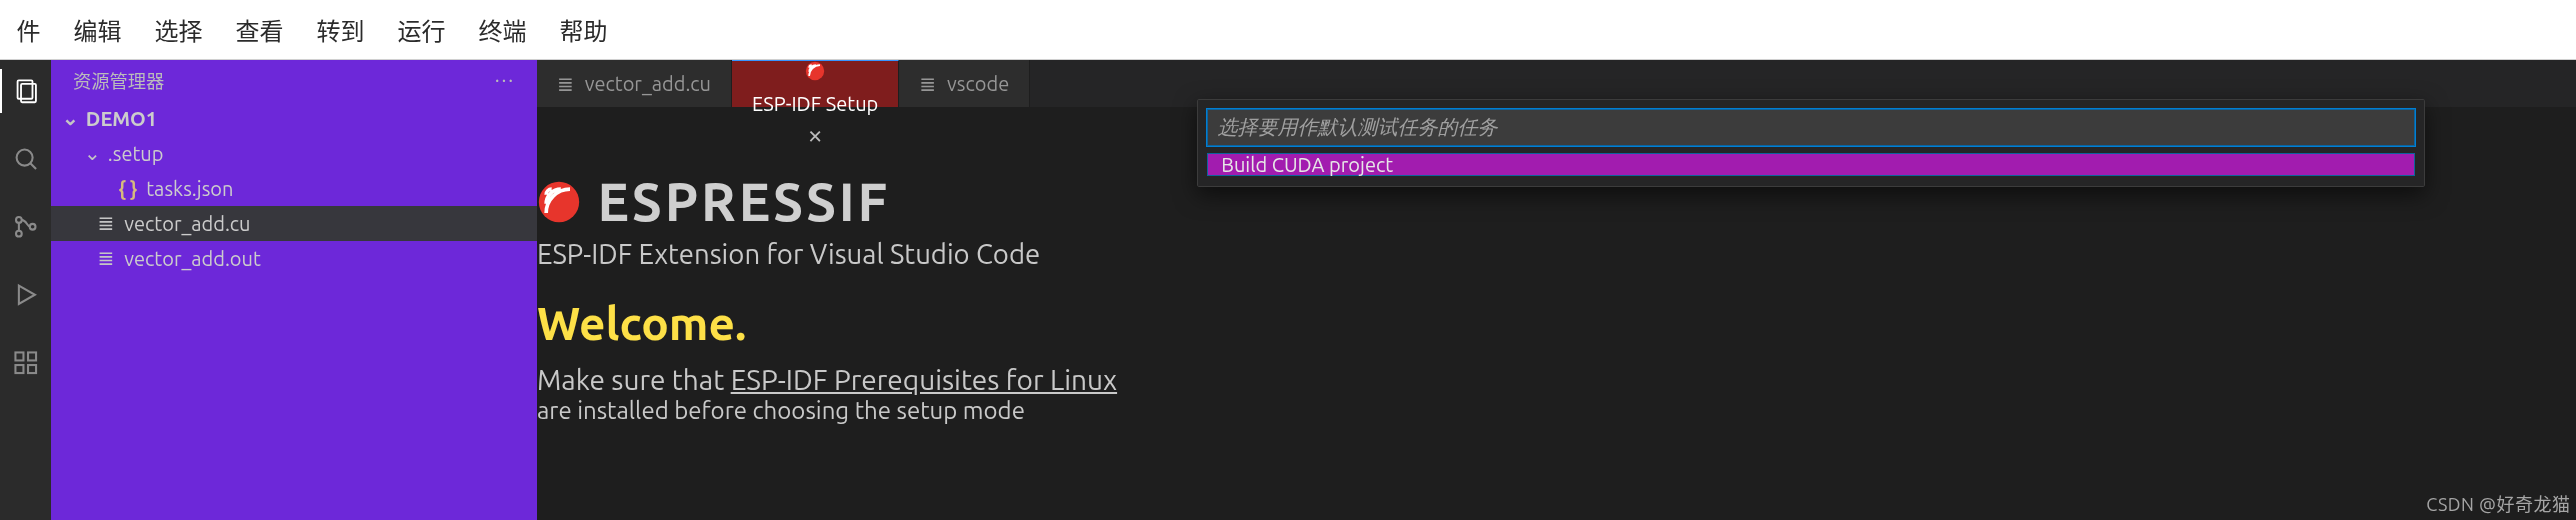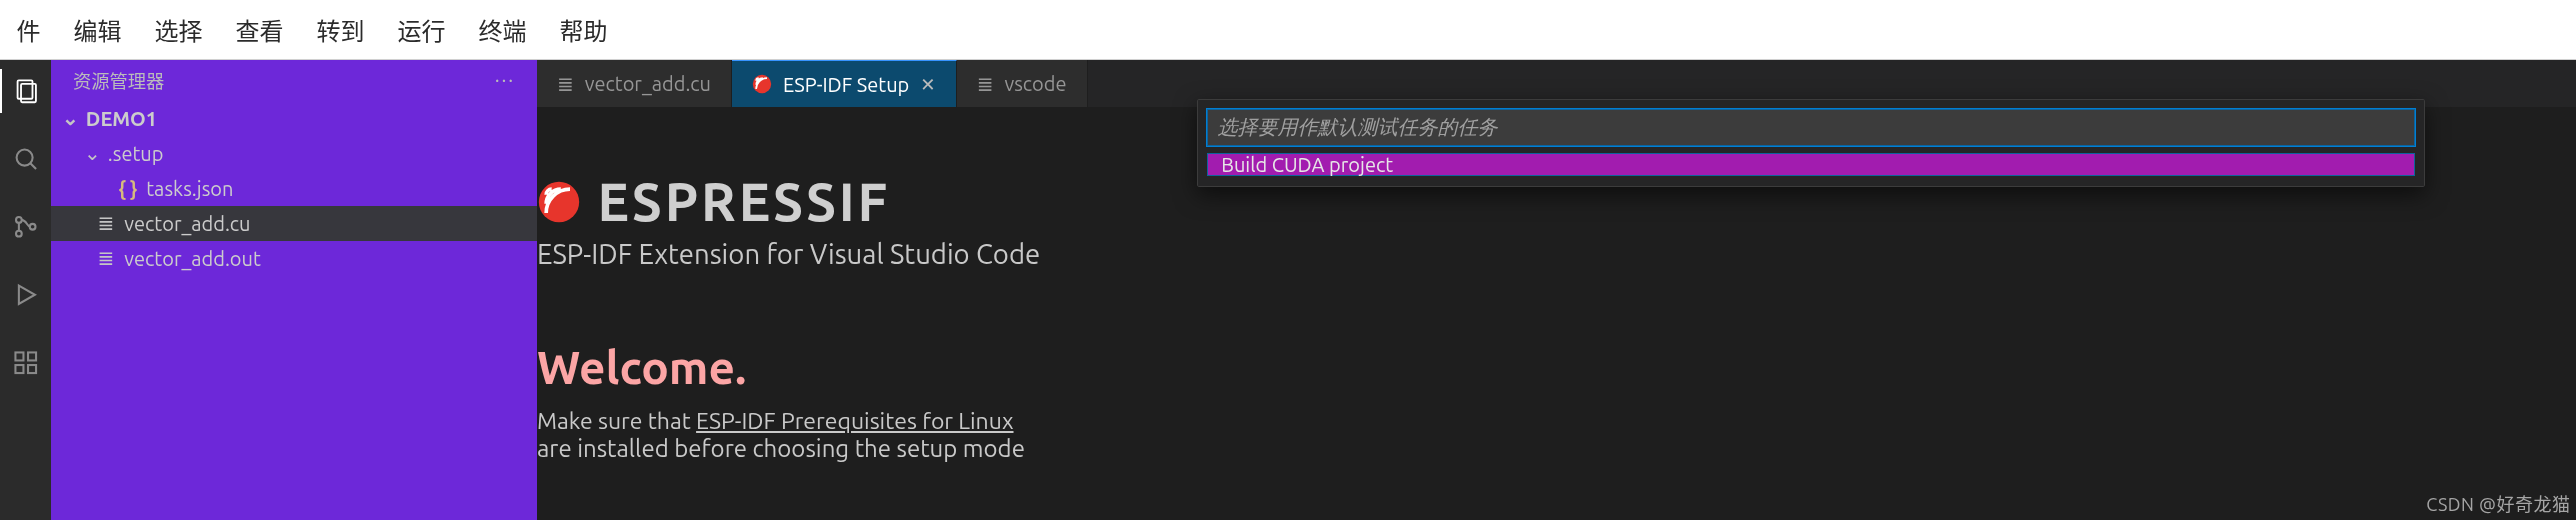"ESP-IDF Setup" .tab.active { background: #0c4a6e -> #7f1d1d; flex-direction: none -> column }
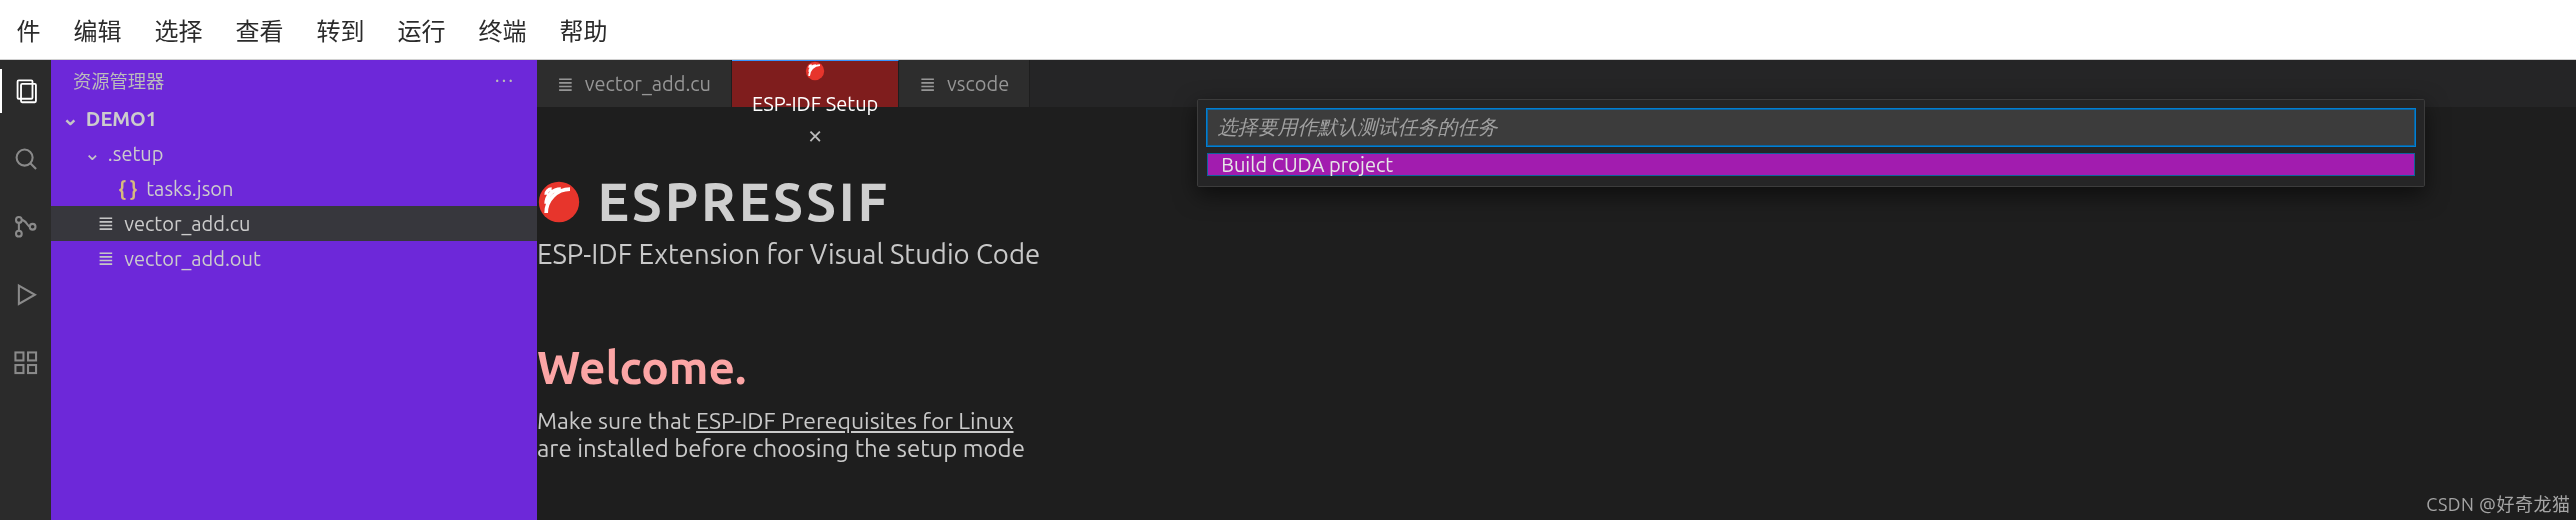"Welcome." .esp-welcome { color: #fca5a5 -> #fde047; margin-top: 72px -> 28px }
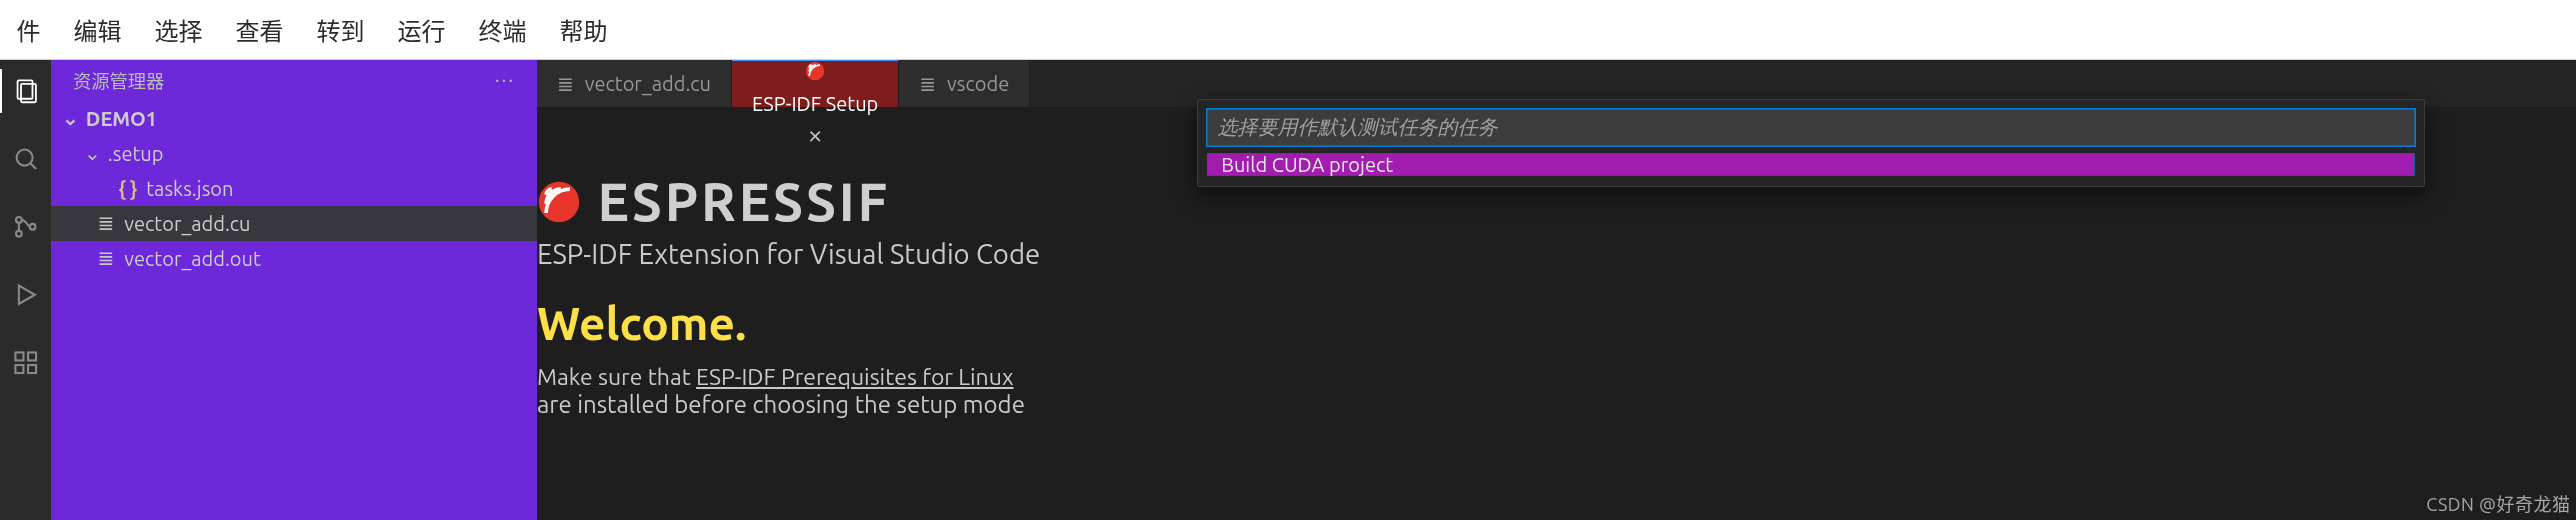"Make sure that ESP-IDF Prerequisites" .esp-p1 { font-size: 23px -> 28px }
